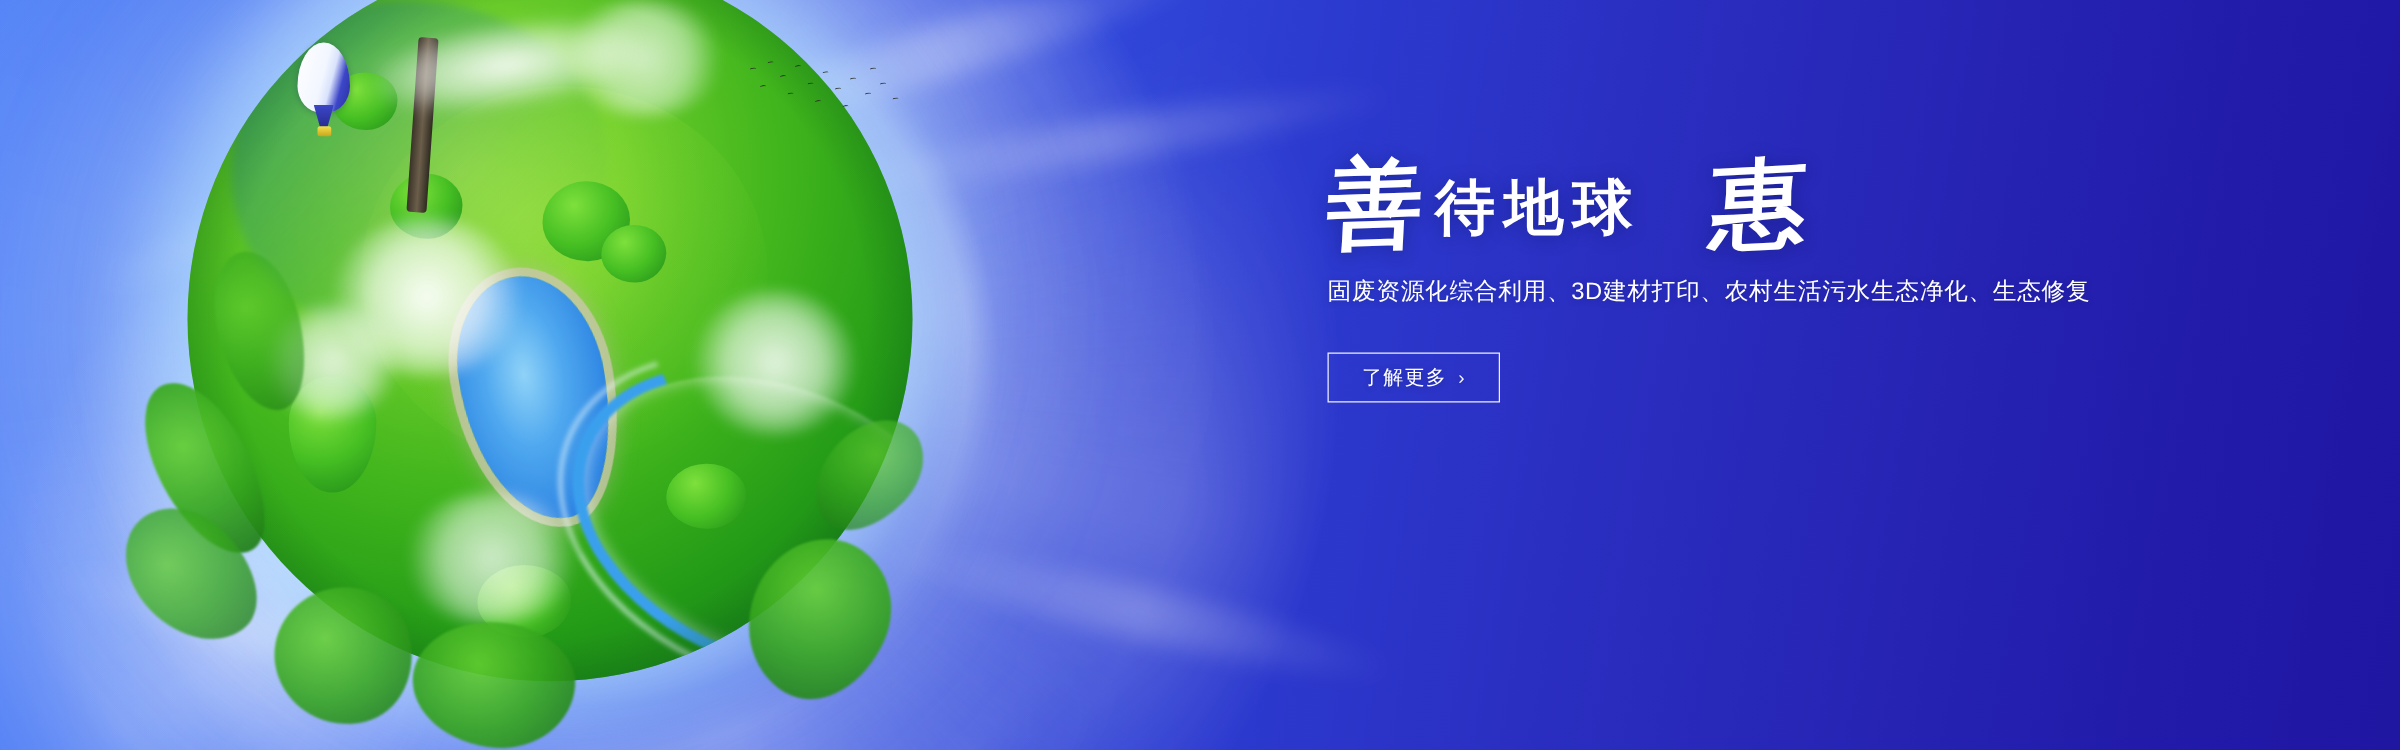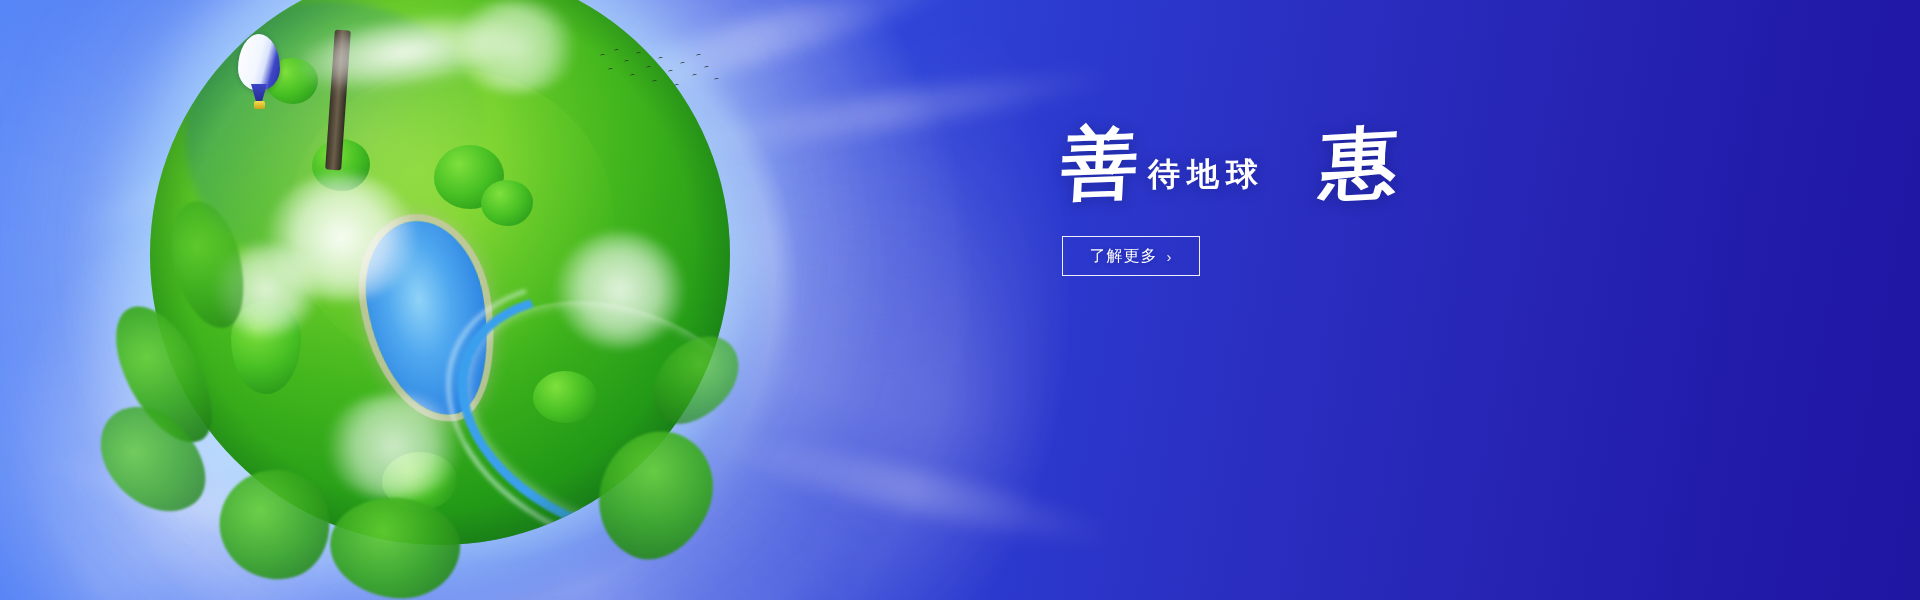"待地球" .tail { font-size: 32px -> 48px }
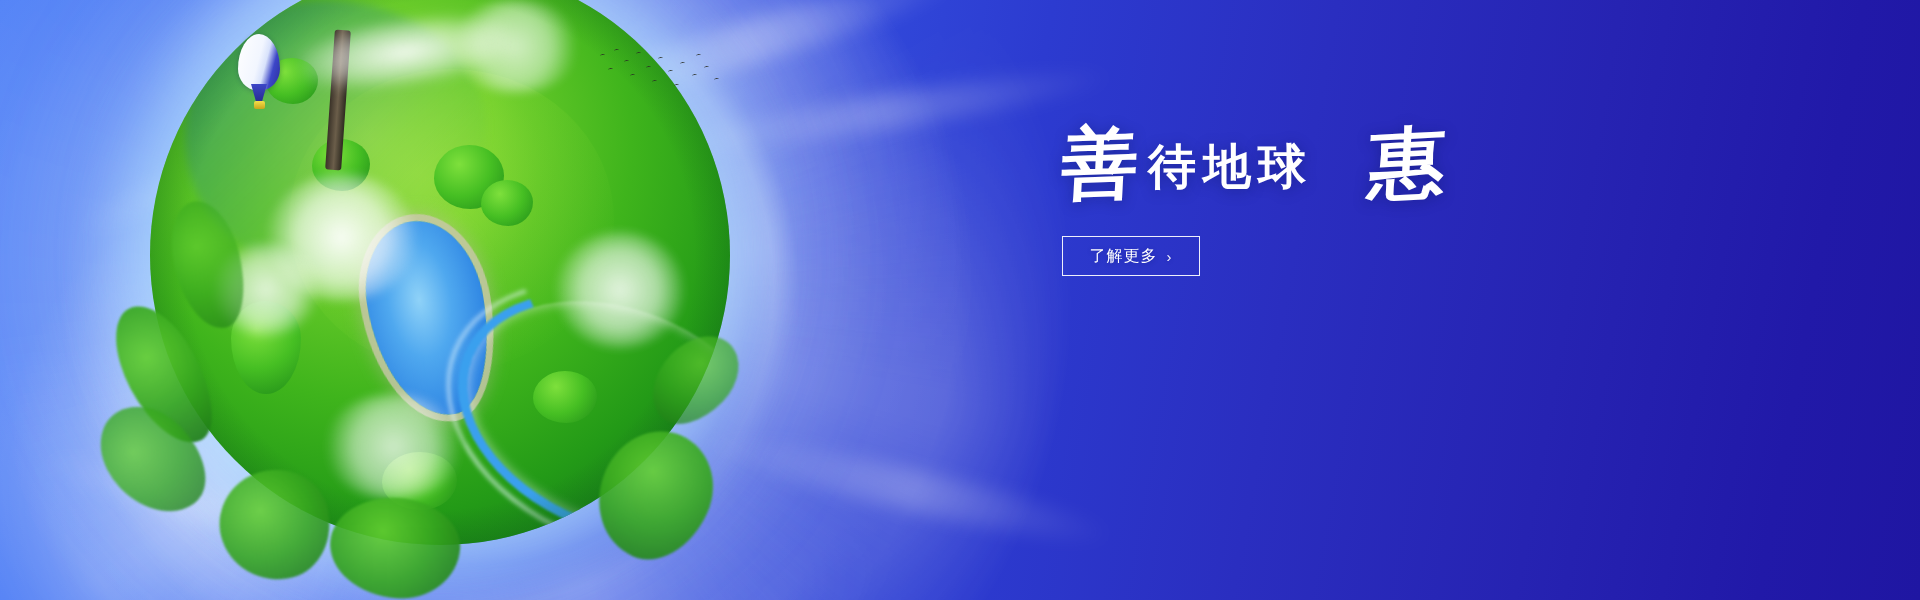"固废资源化综合利用、3D建材打印、农村生活污水生态净化、生态修复" div.desc { html: none -> <div>固废资源化综合利用、3D建材打印、农村生活污水生态净化、生态修复</div> }
